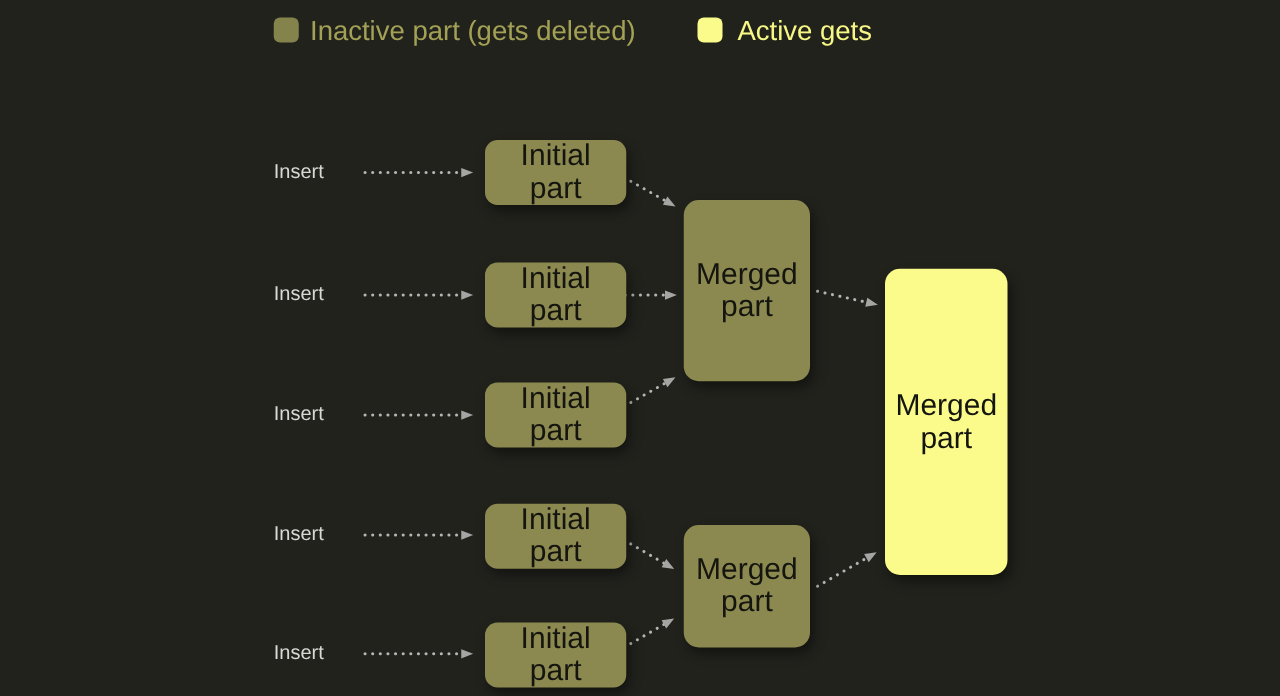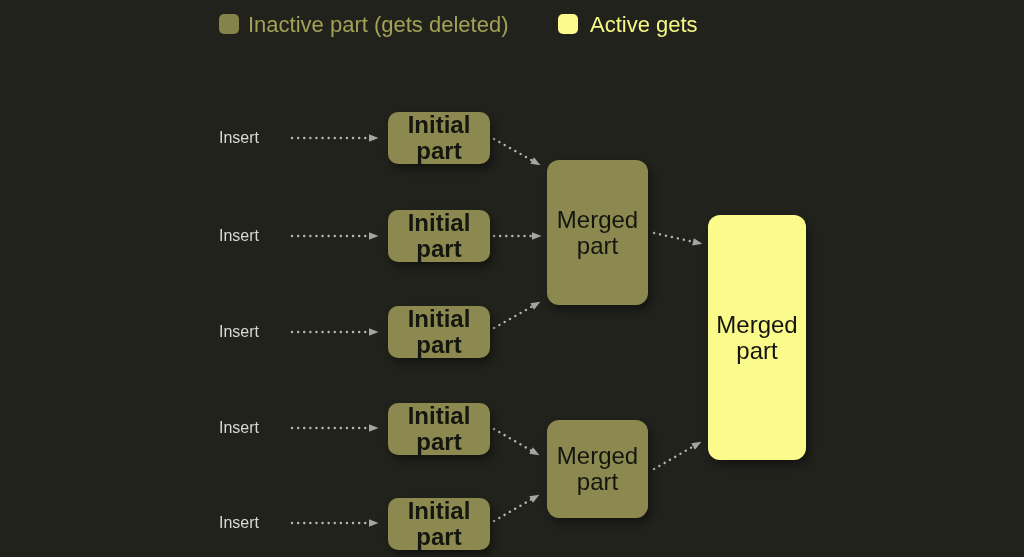"Initial part" .initial { font-weight: bold -> none; width: 102px -> 113px }
